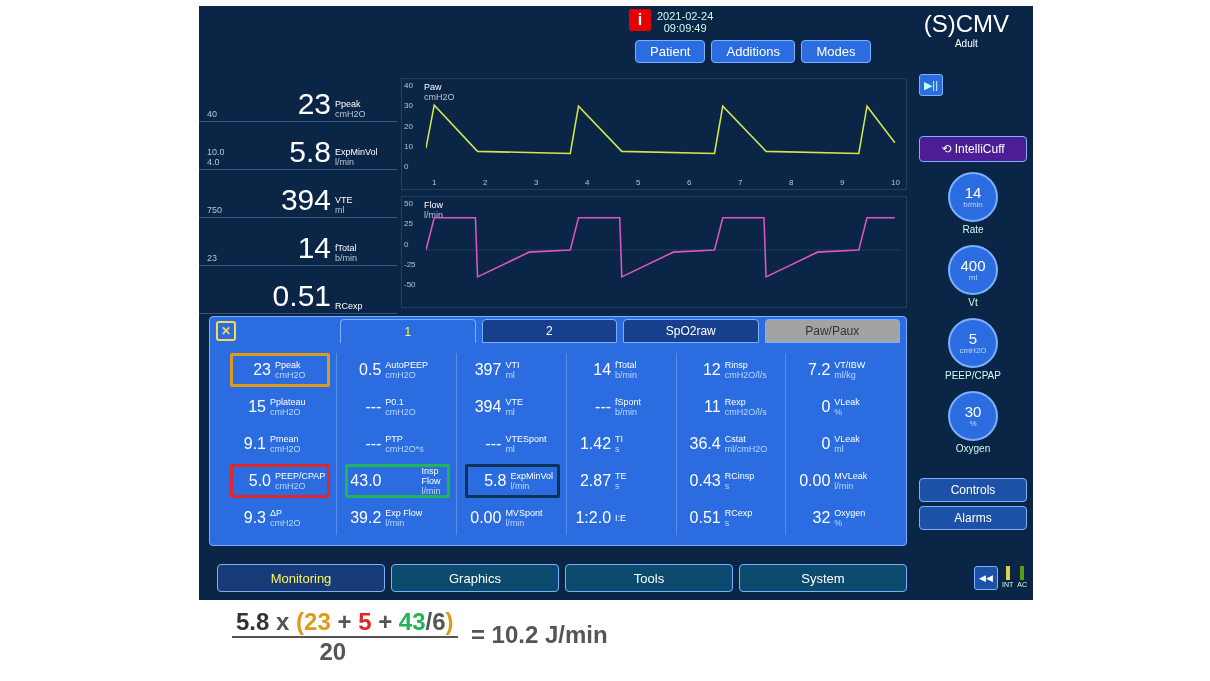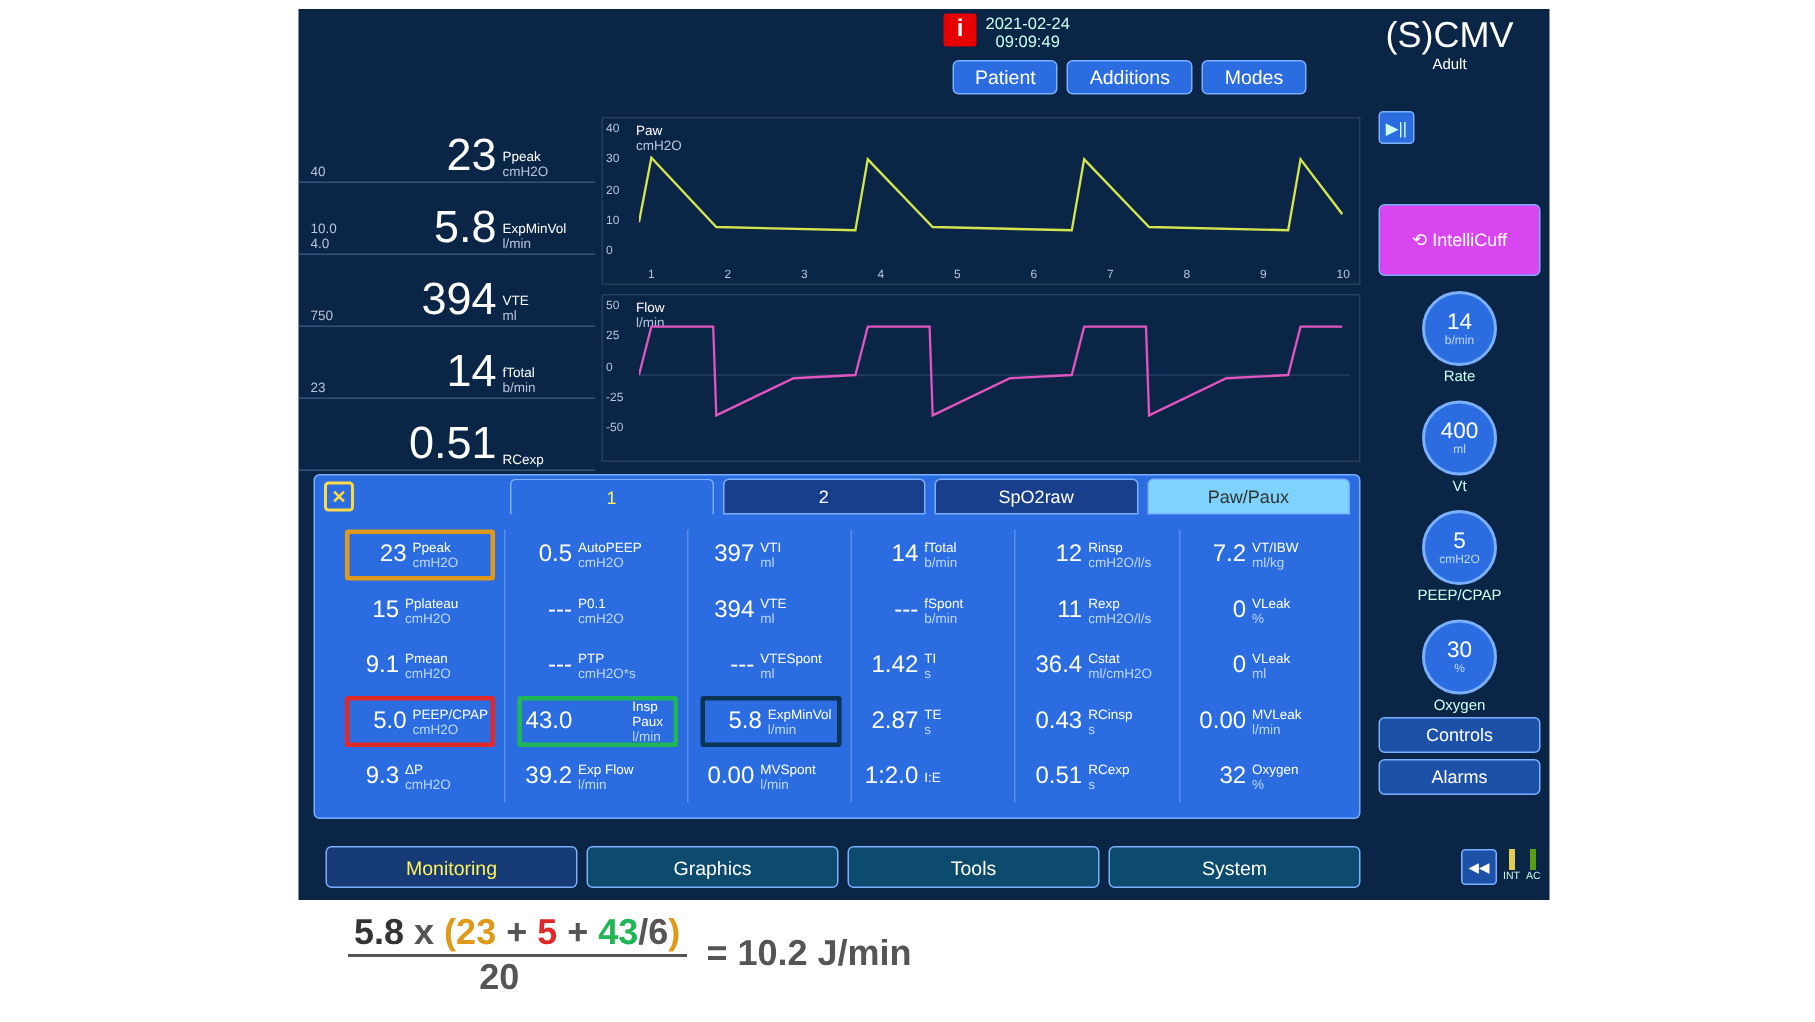"⟲ IntelliCuff" .intellicuff { background: #d946ef -> #4c1d95; padding: 16px -> 5px }
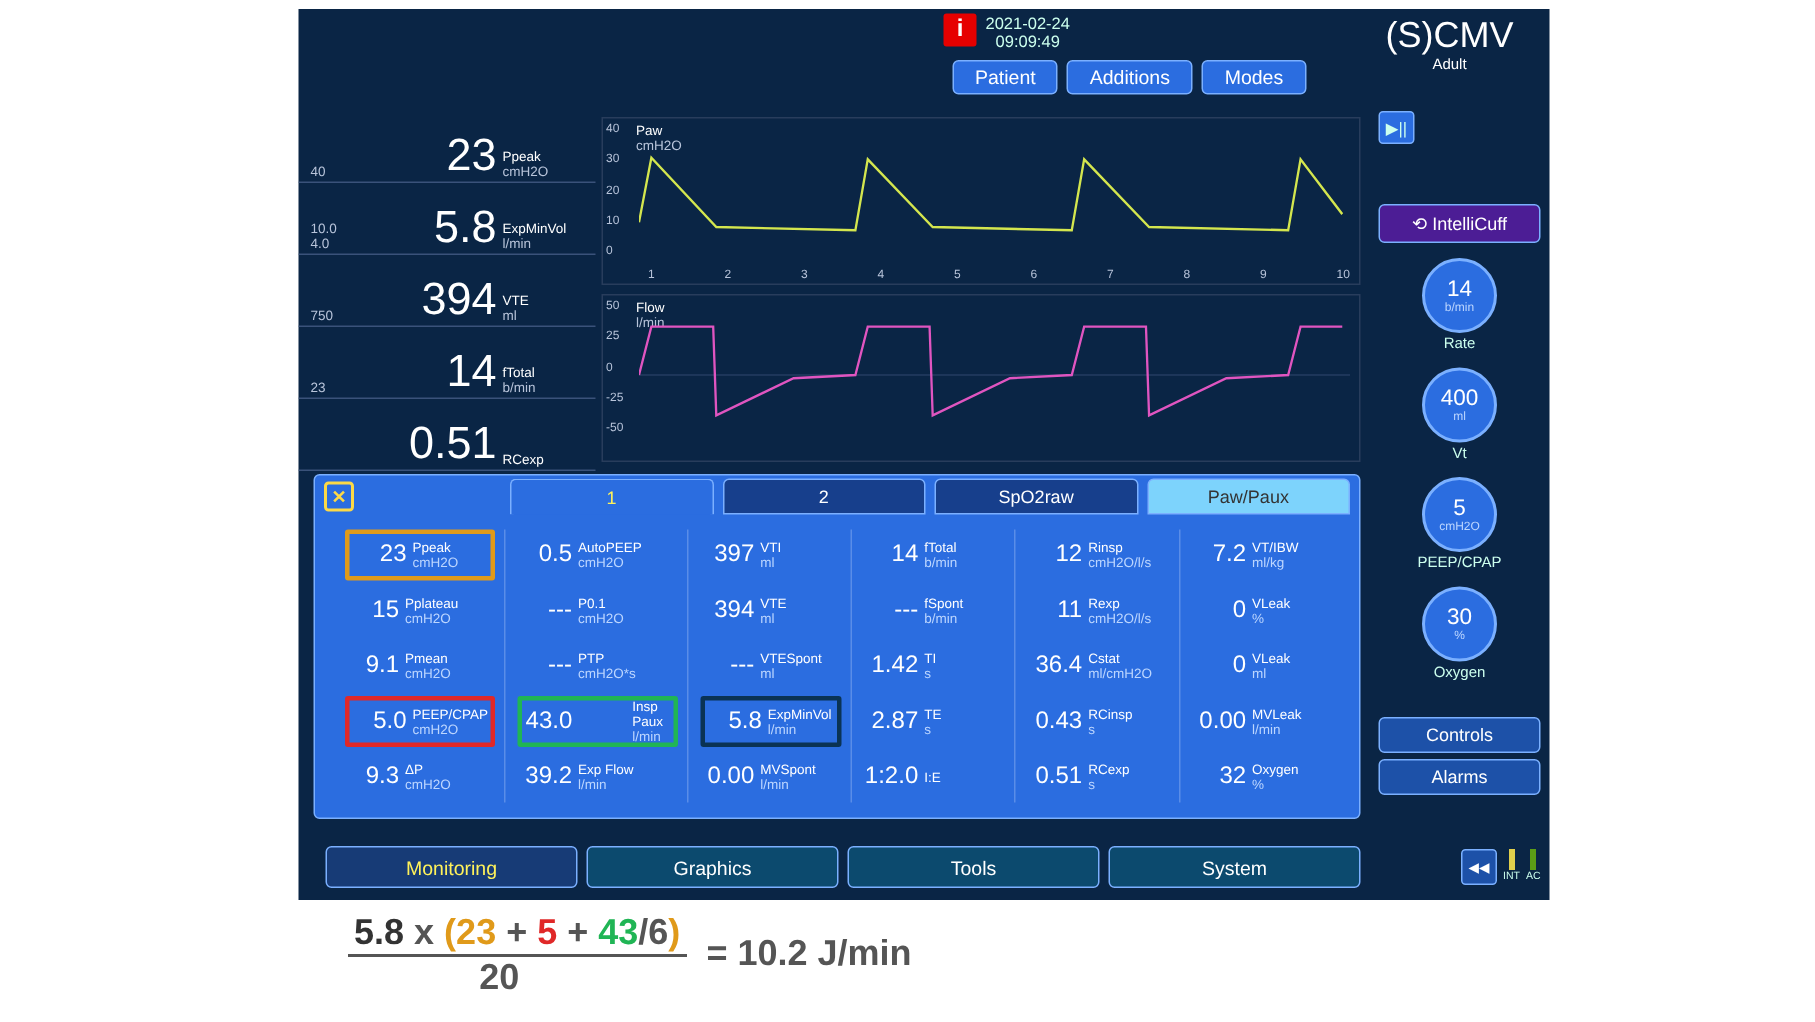"Paw/Paux" .ptab.white { background: #7dd3fc -> #a3a3a3 }
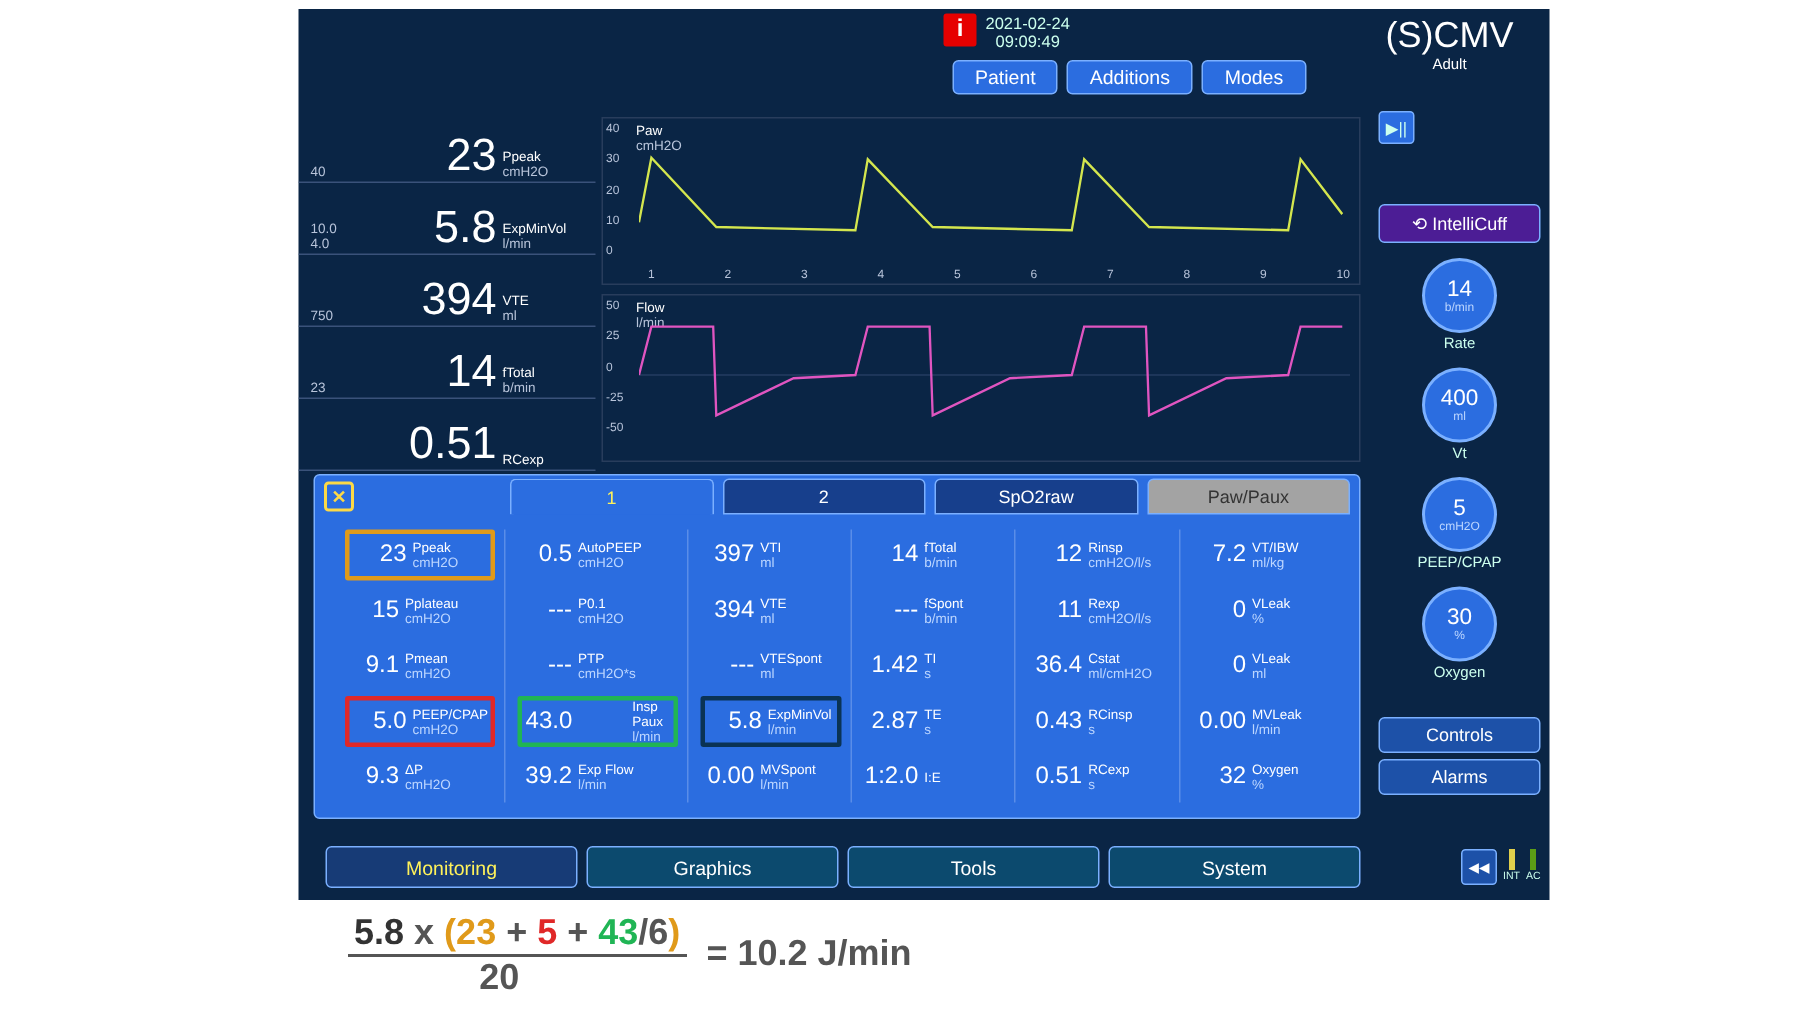"Insp Paux" span.plabel { text: Paux -> Flow }
